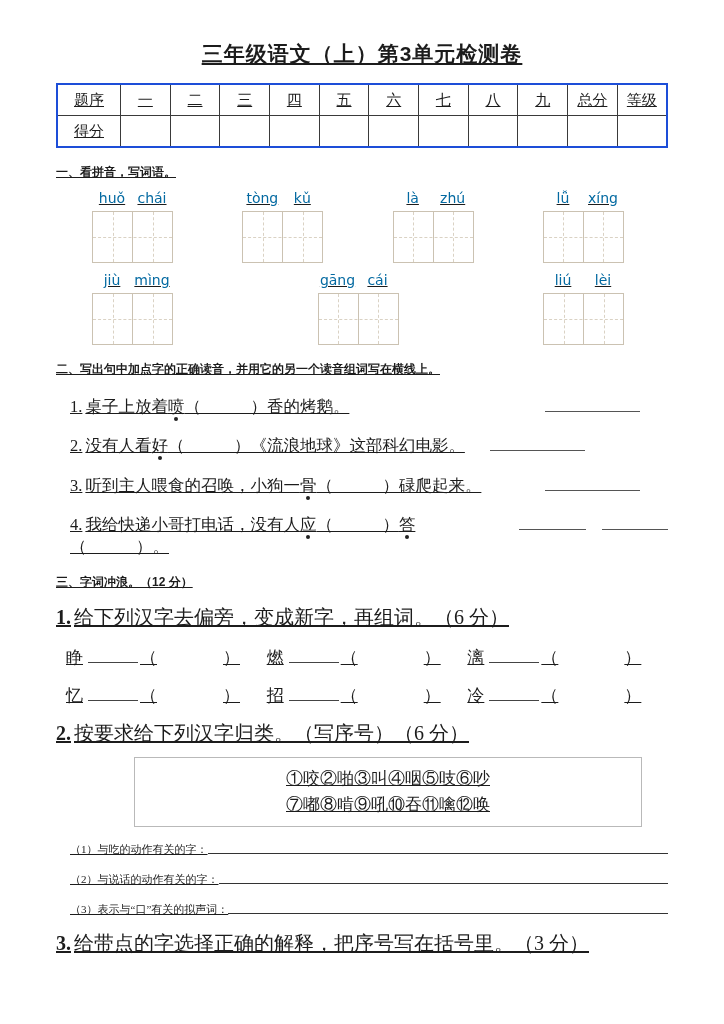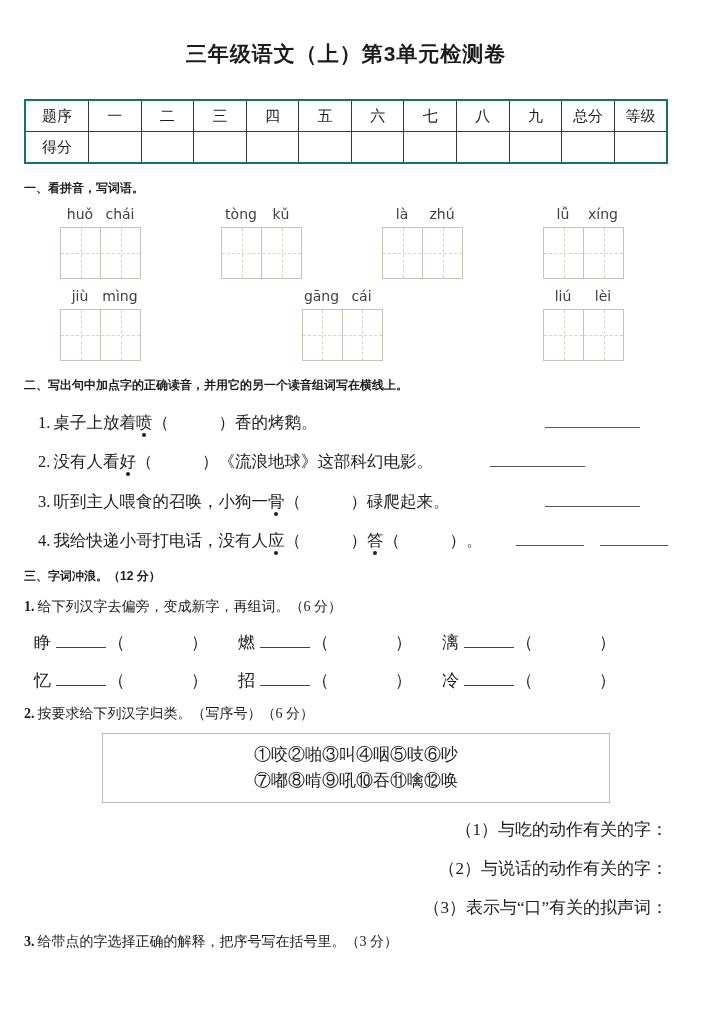"三年级语文（上）第3单元检测卷" .page { padding: 40px 56px 0 24px -> 40px 56px 0 56px; text-decoration: none -> underline }
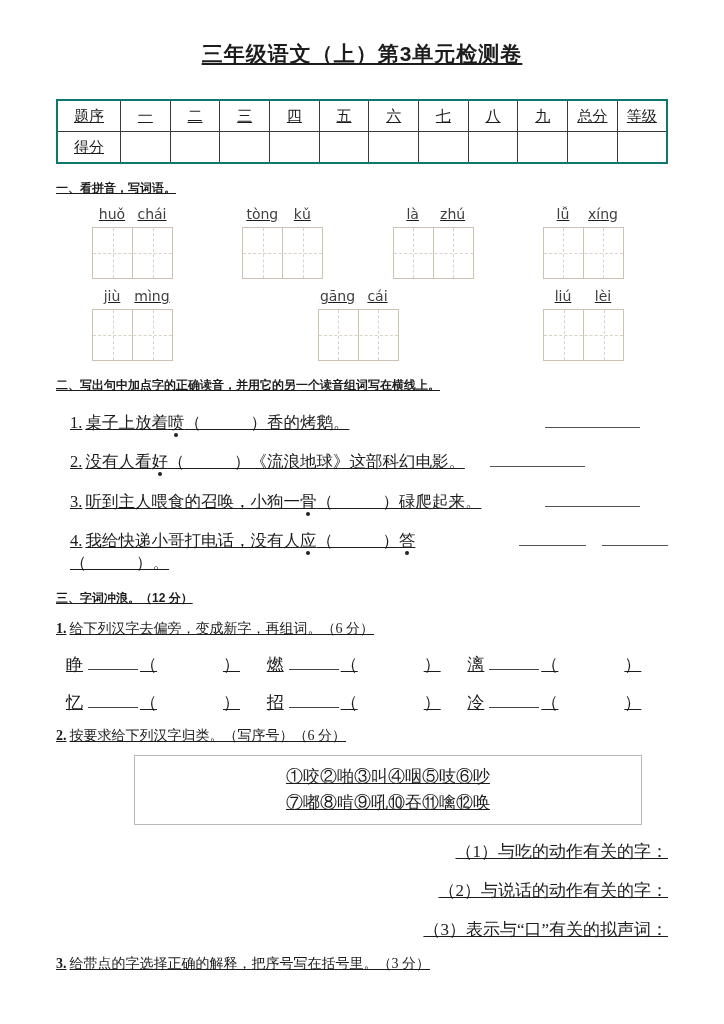"题序" table.score { border: 2px solid #0f766e -> 2px solid #1d4ed8; margin-top: 31px -> 15px }
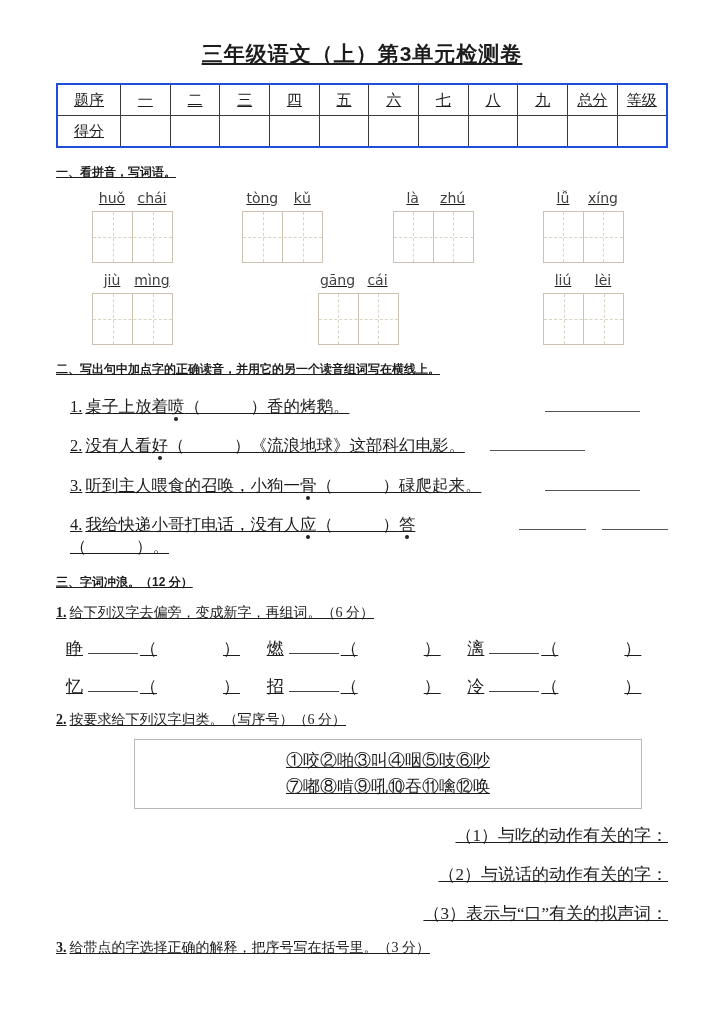"huǒ" .py-label { color: #404040 -> #0369a1 }
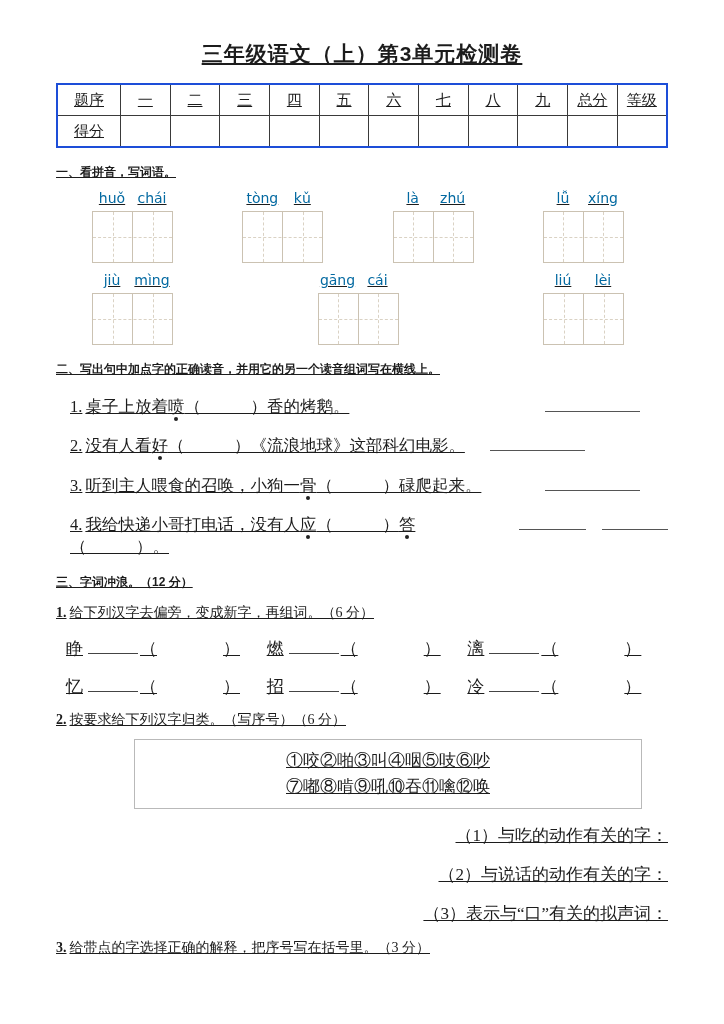"1. 给下列汉字去偏旁，变成新字，再组词。（6 分）" .sub-line { font-size: 14px -> 20px }
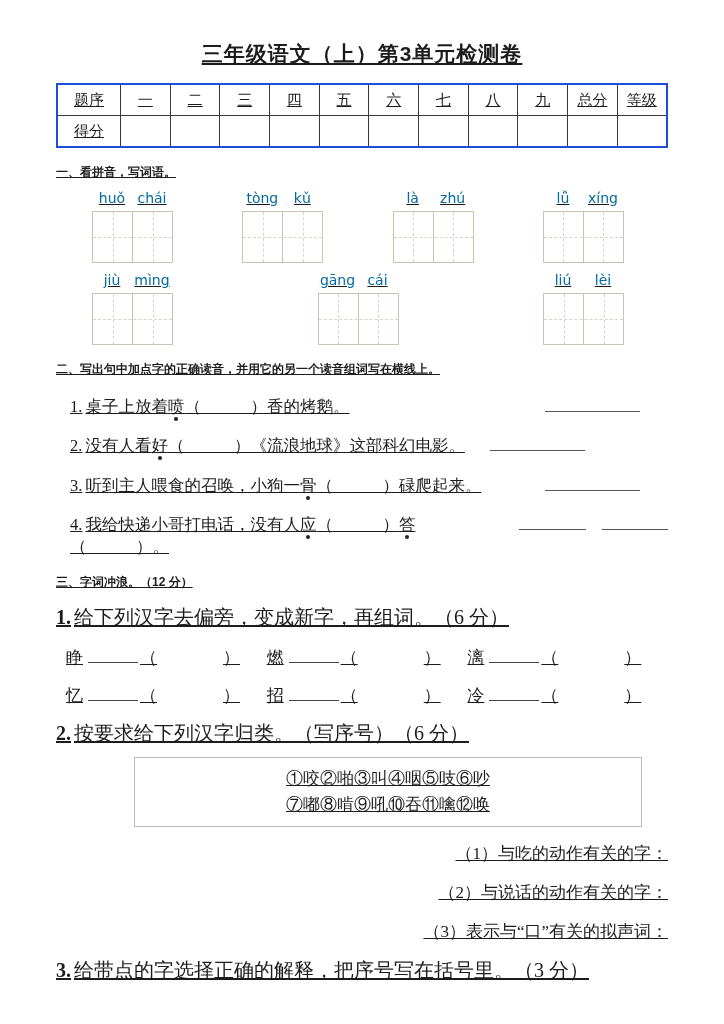"（1）与吃的动作有关的字：" .q-line { align-items: flex-end -> flex-start; flex-direction: column -> none; font-size: 17px -> 11px }
